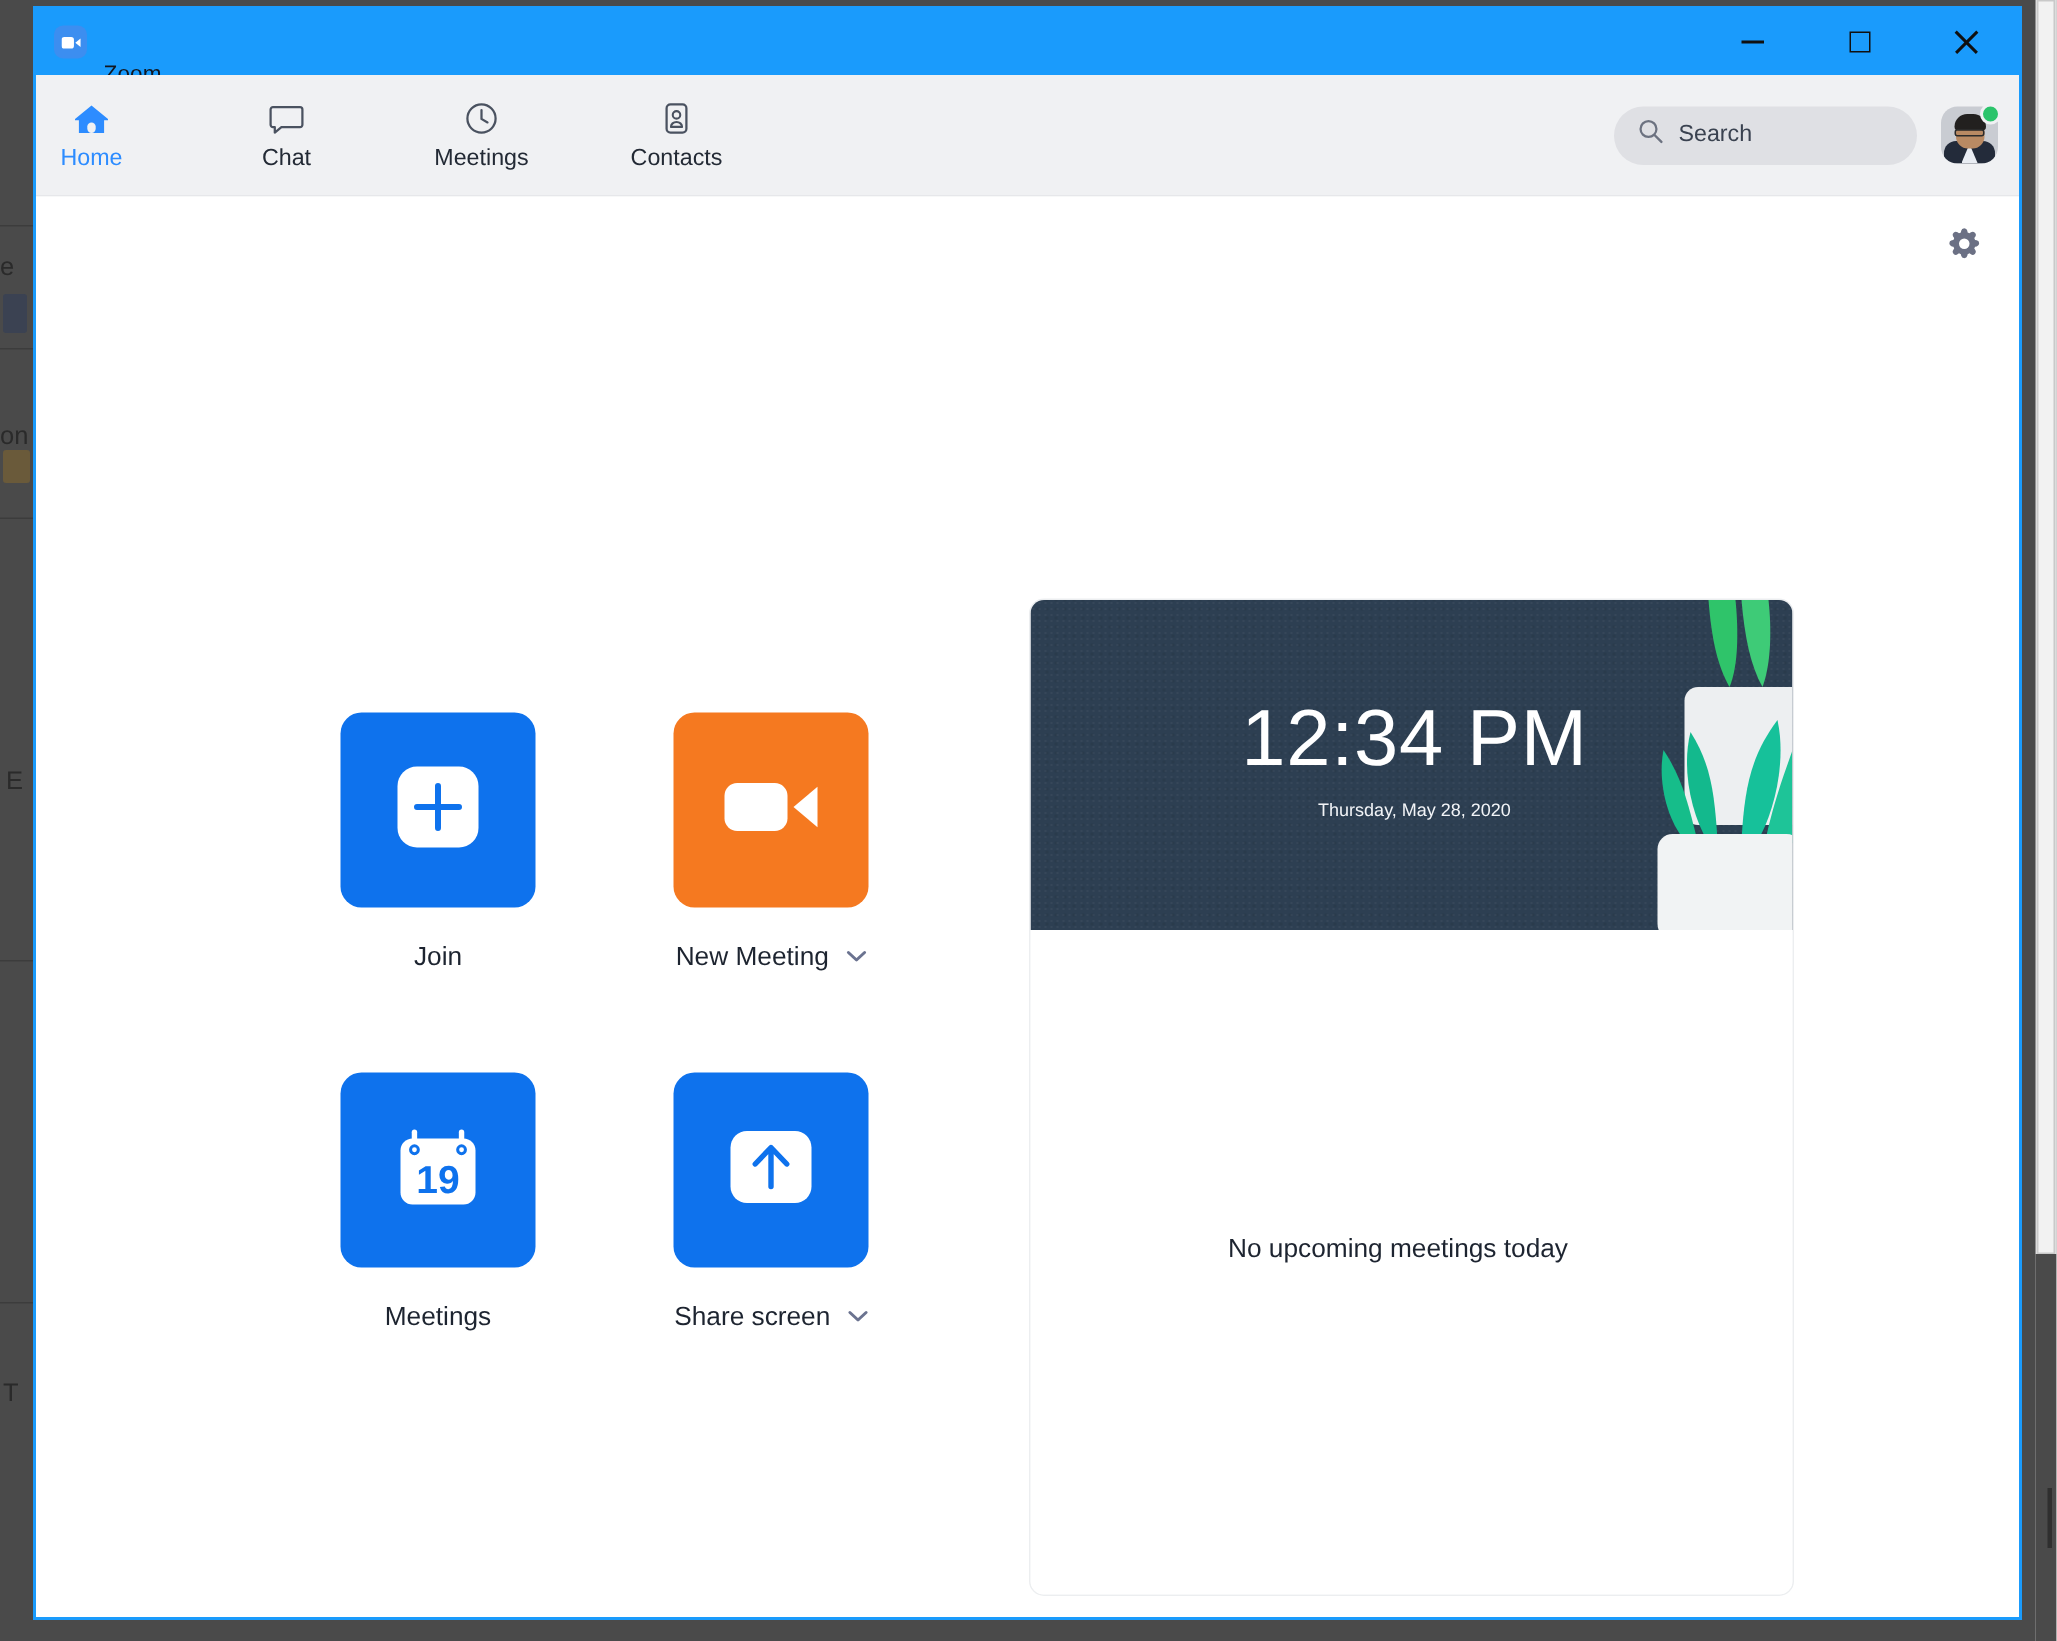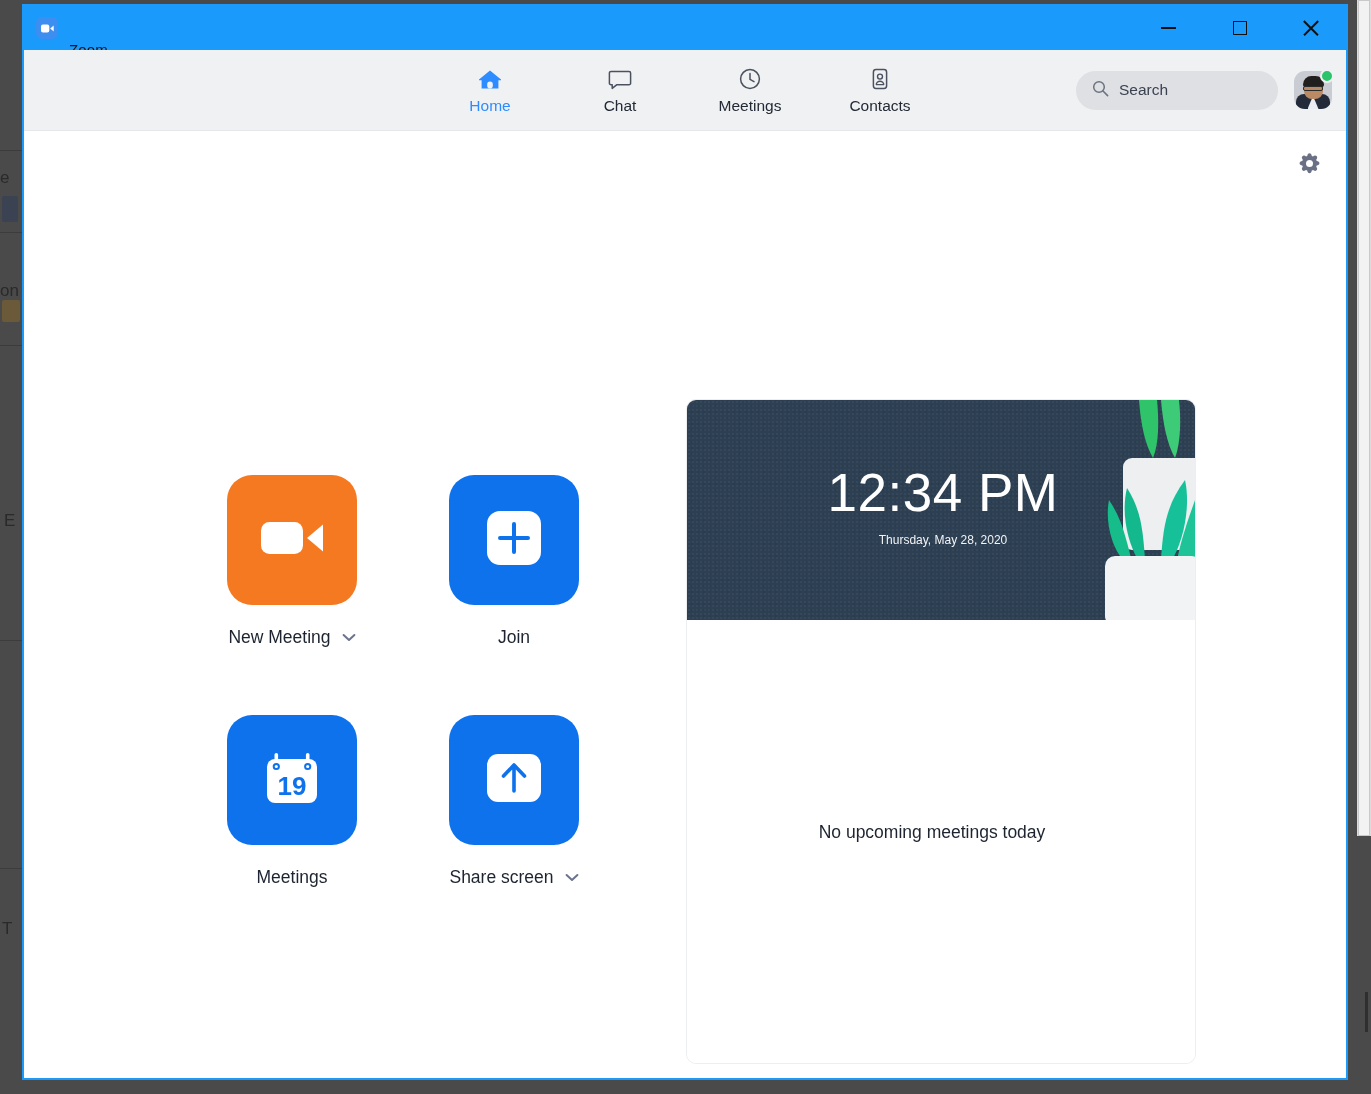"Home" #nav-tabs { justify-content: center -> flex-start }
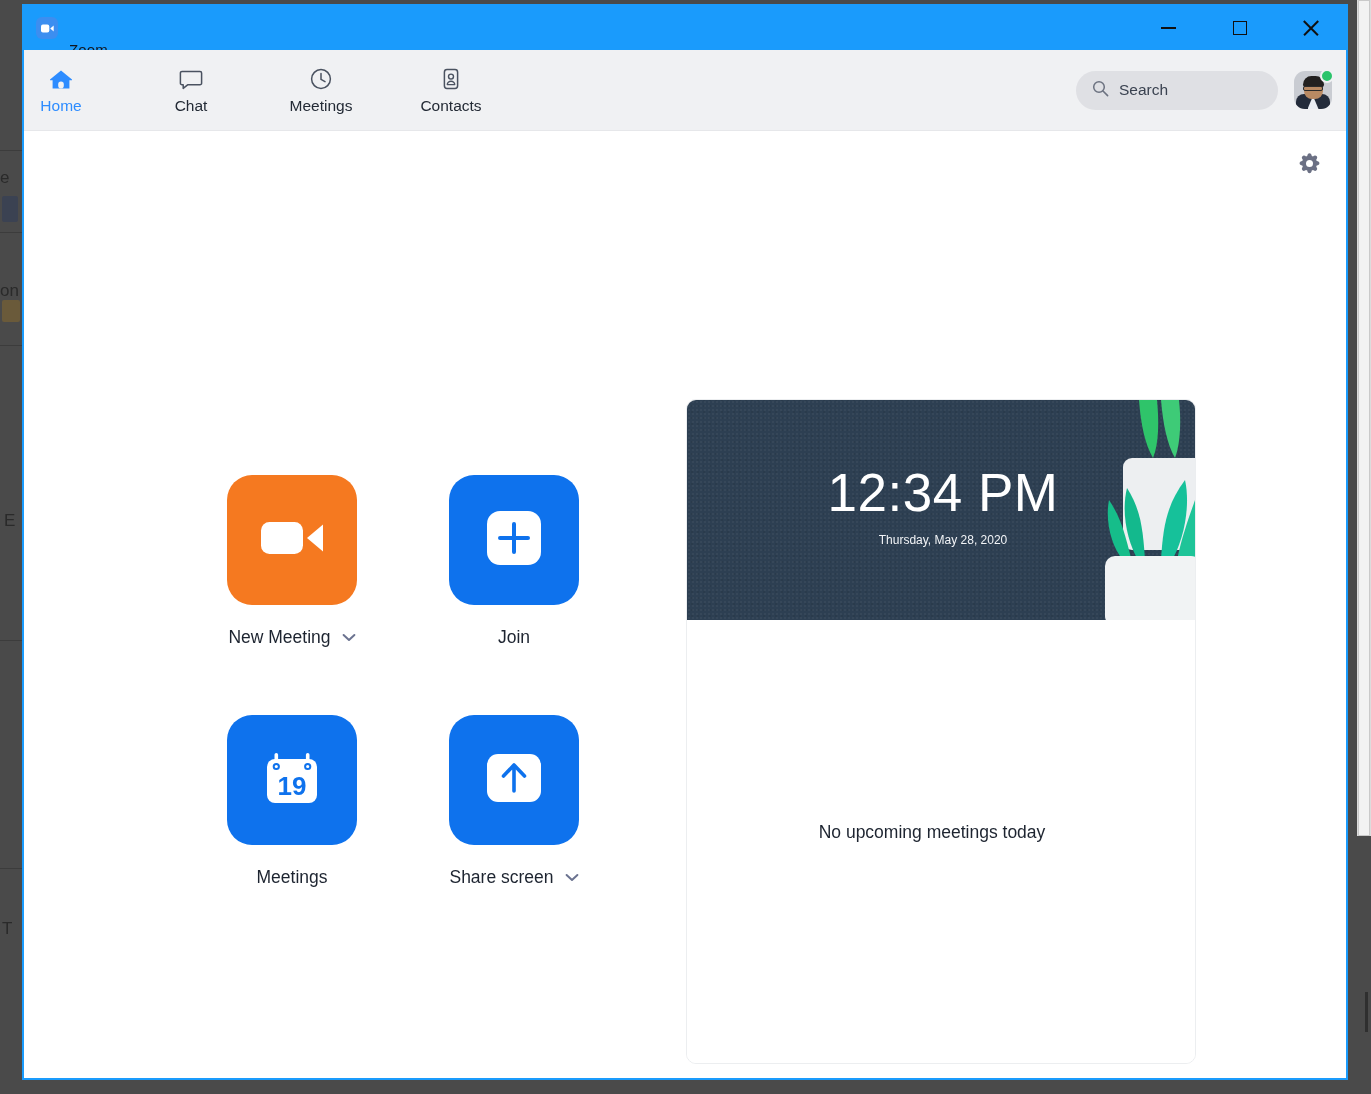"New Meeting" div.action-cell { order: before "Join" -> after "Join" }
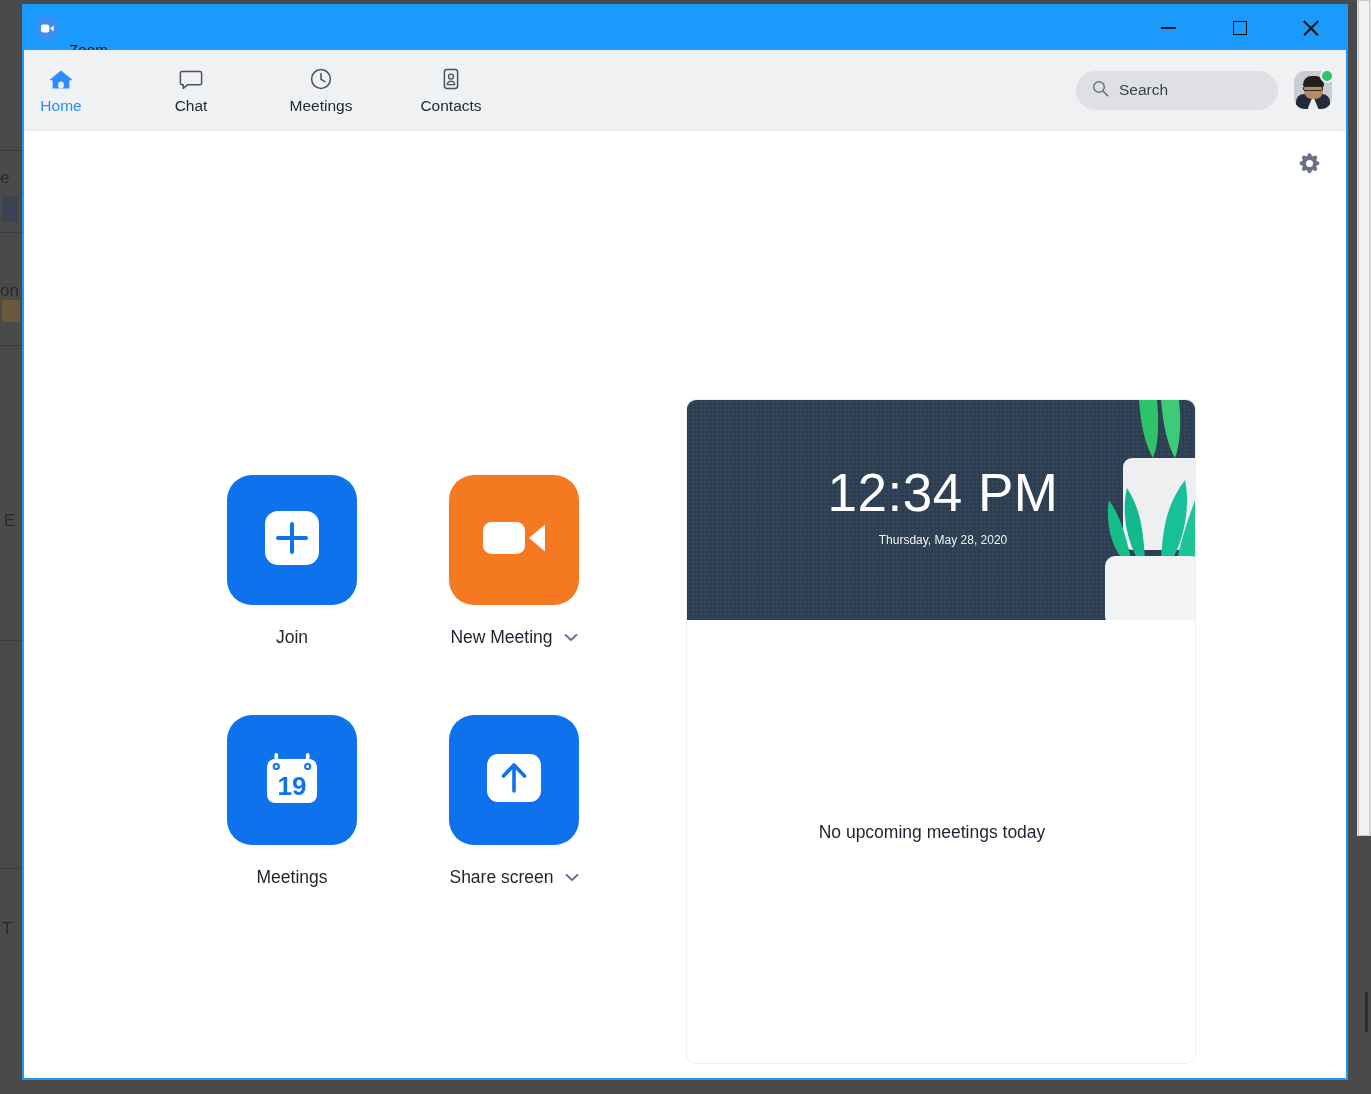"19" .action-tile { border-radius: 25px -> 14px }
